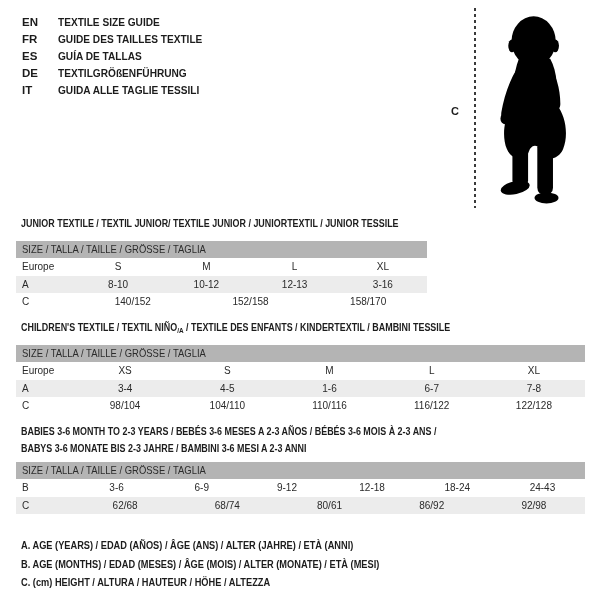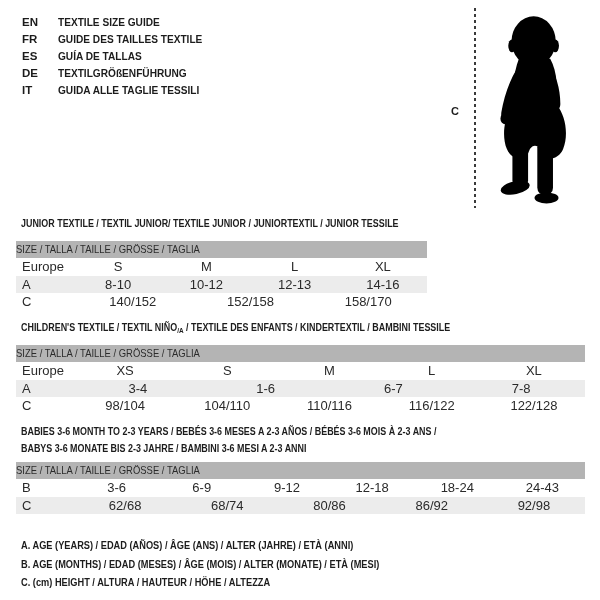"SIZE / TALLA / TAILLE" .size-header-bar { padding-left: 0 -> 6px }
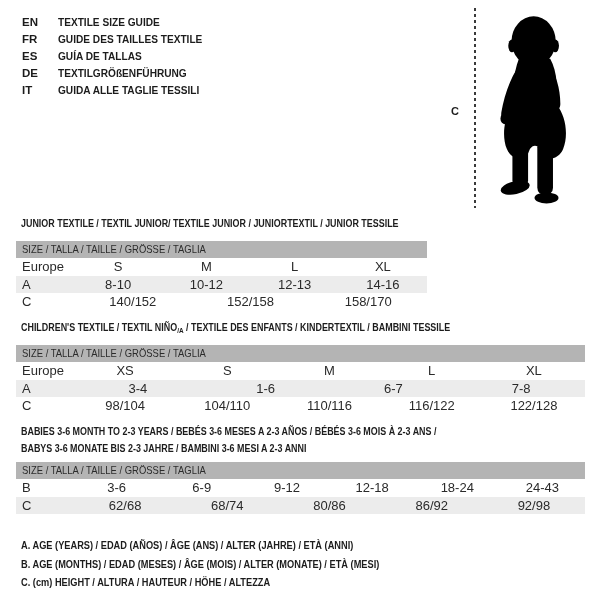"Europe" .trow { font-size: 13px -> 10px }
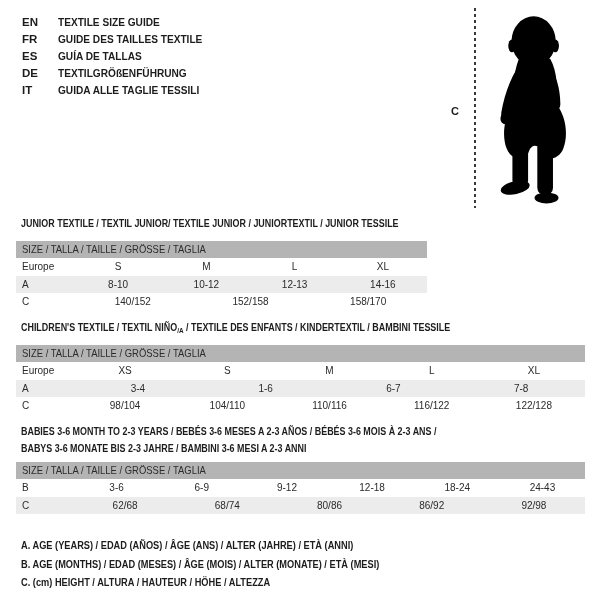"14-16" span.cell { text: 14-16 -> 3-16 }
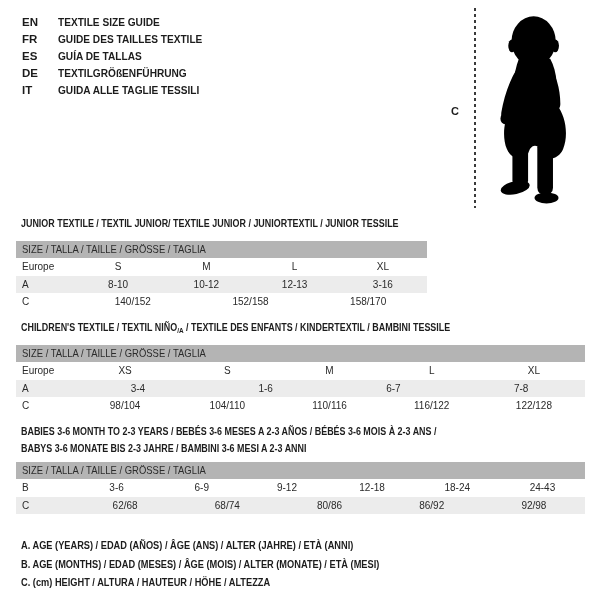"4-5" span.cell { html: none -> <span>4-5</span> }
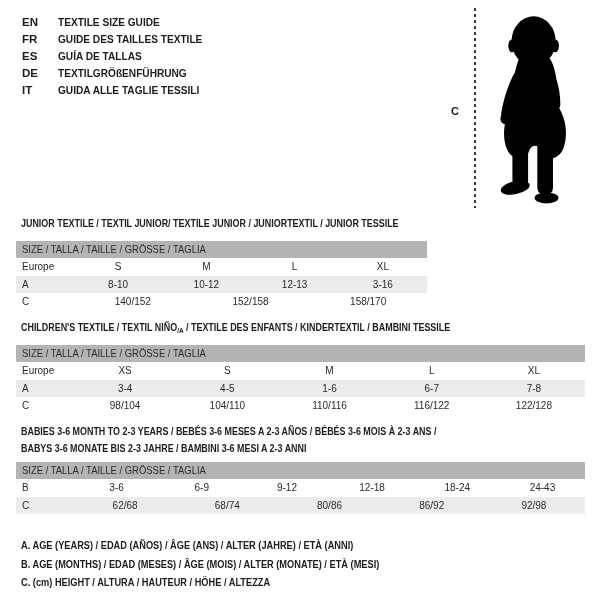"80/86" span.cell { text: 80/86 -> 80/61 }
